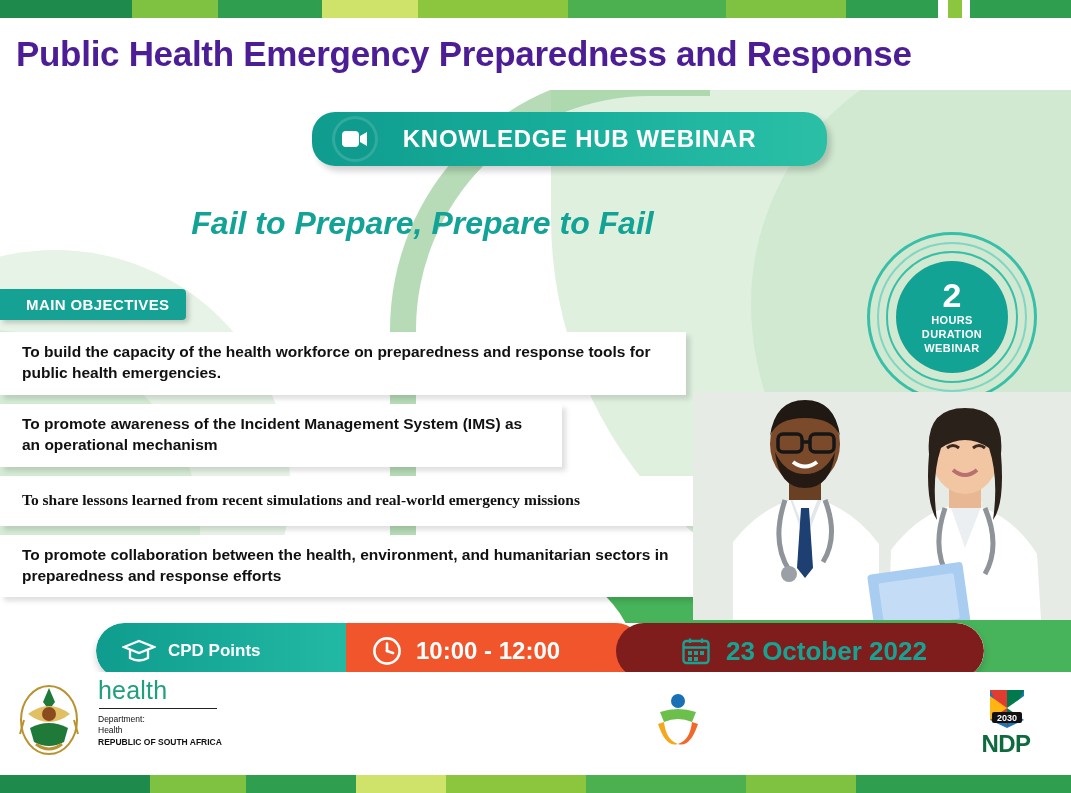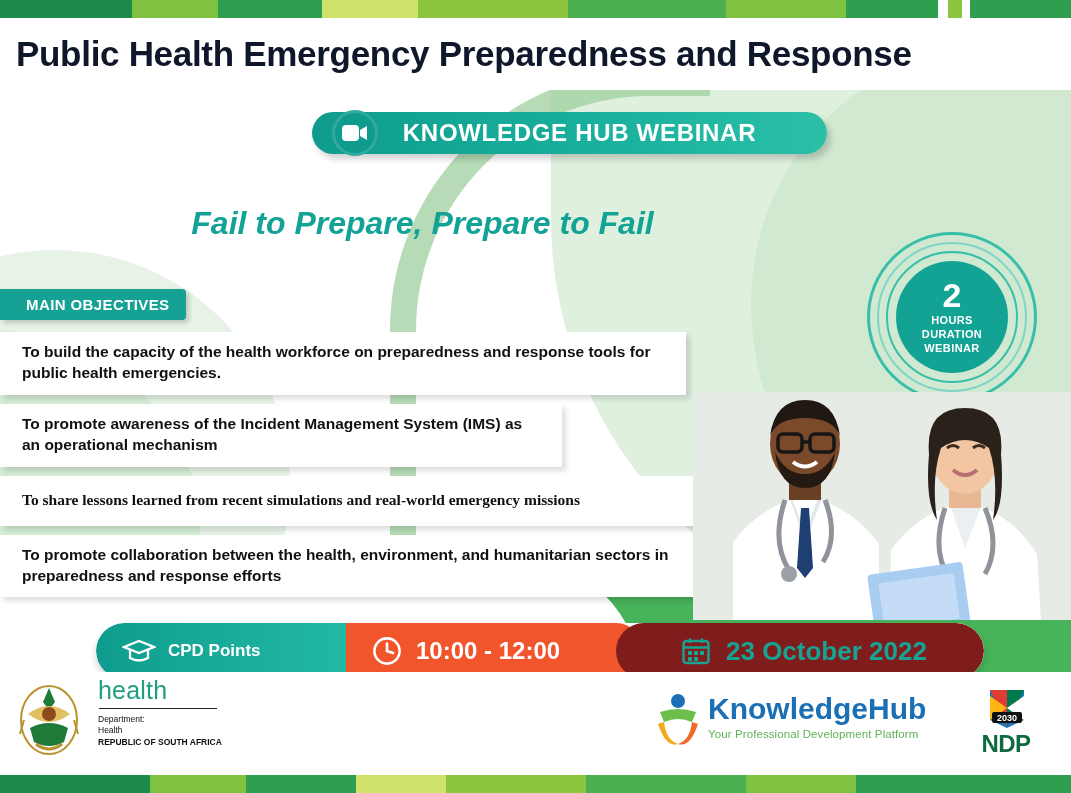"Public Health Emergency Preparedness and" .poster-title { color: #0f172a -> #4c1d95 }
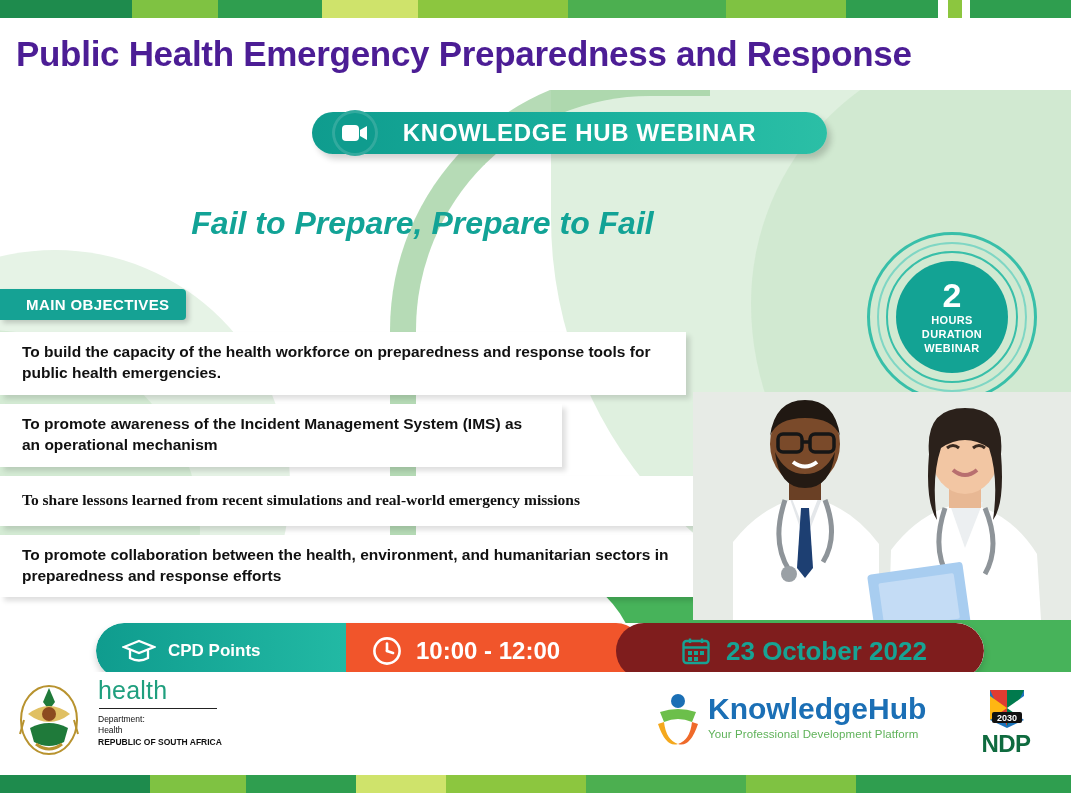"KNOWLEDGE HUB WEBINAR" .webinar-pill { height: 42px -> 54px }
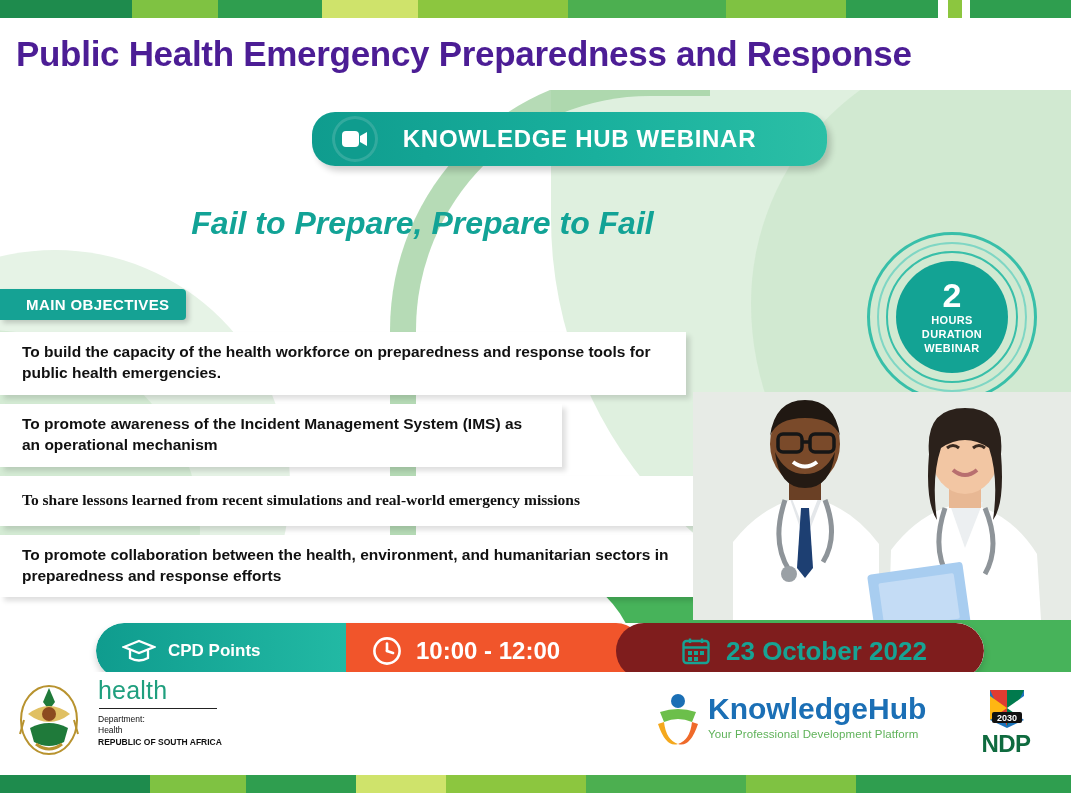"KnowledgeHub" div.kh-text { html: <div> <div> <span>Knowledge</span><span>Hub</span> </div> <div>Your Professional Development Platform</div> </div> -> none }
